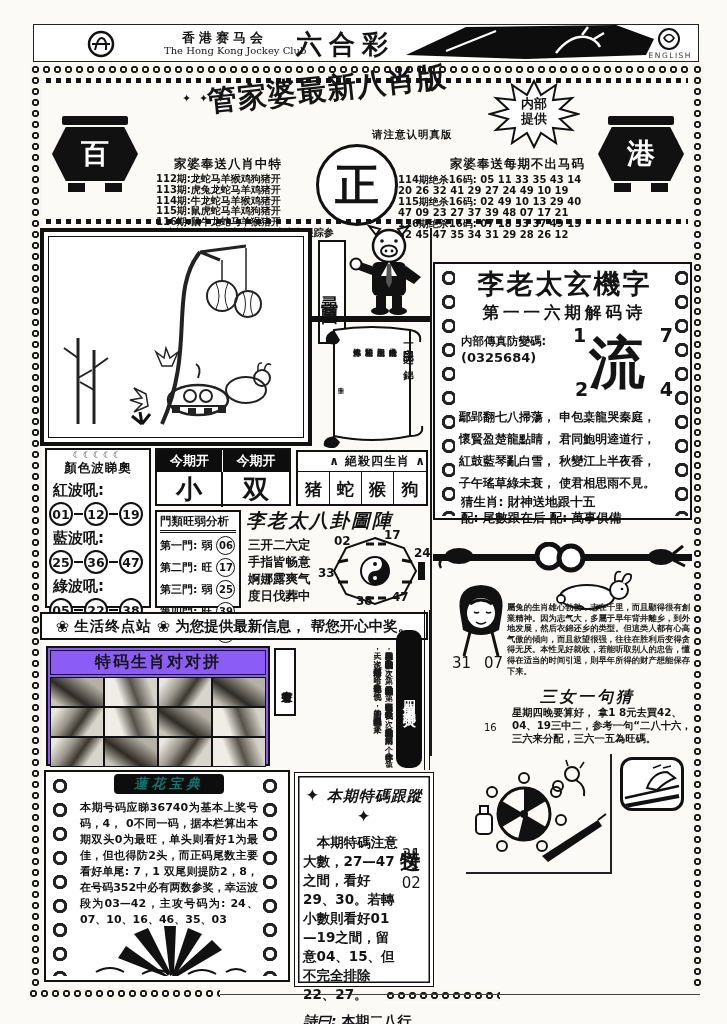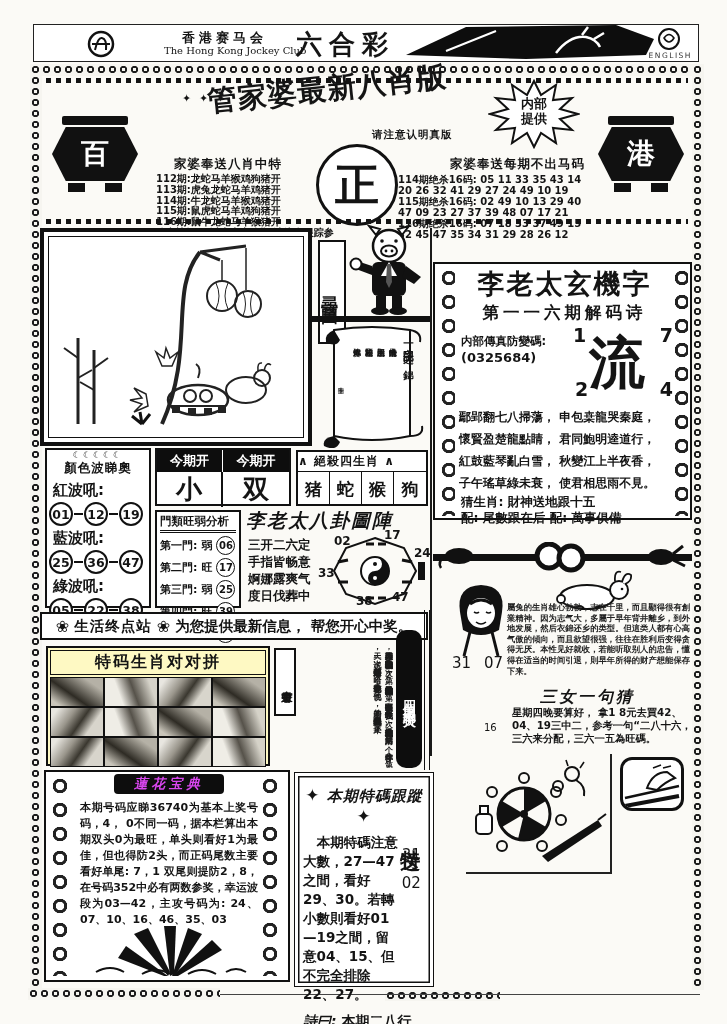"∧ 絕殺四生肖 ∧" div.b { text-align: left -> right }
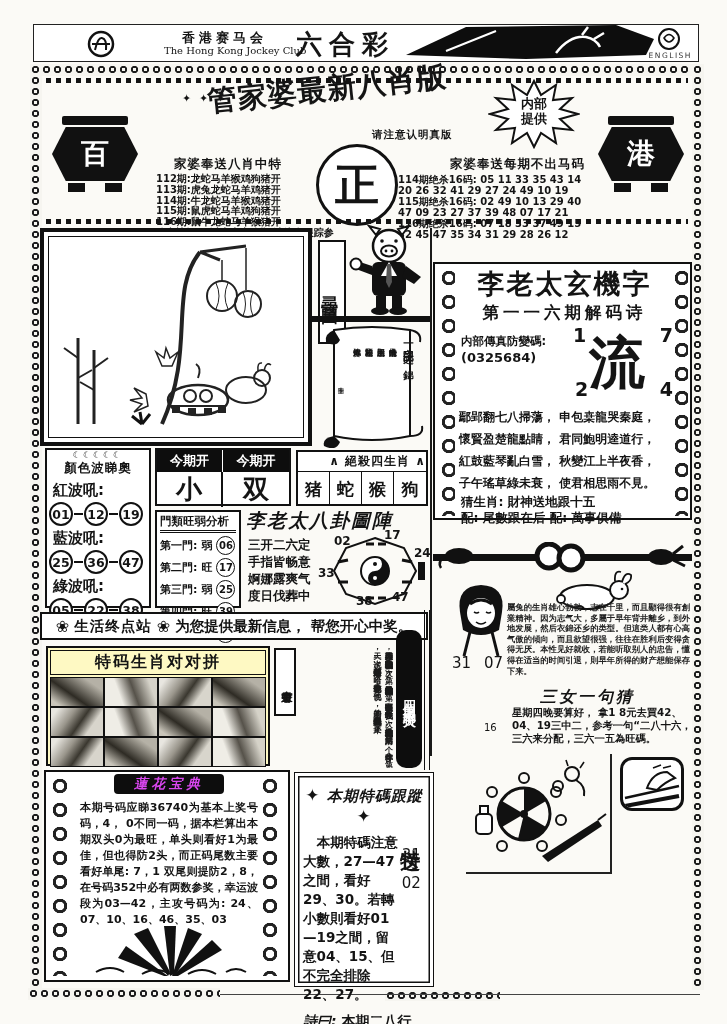"特码生肖对对拼" div.ab { background: #fef9c3 -> #8b5cf6 }
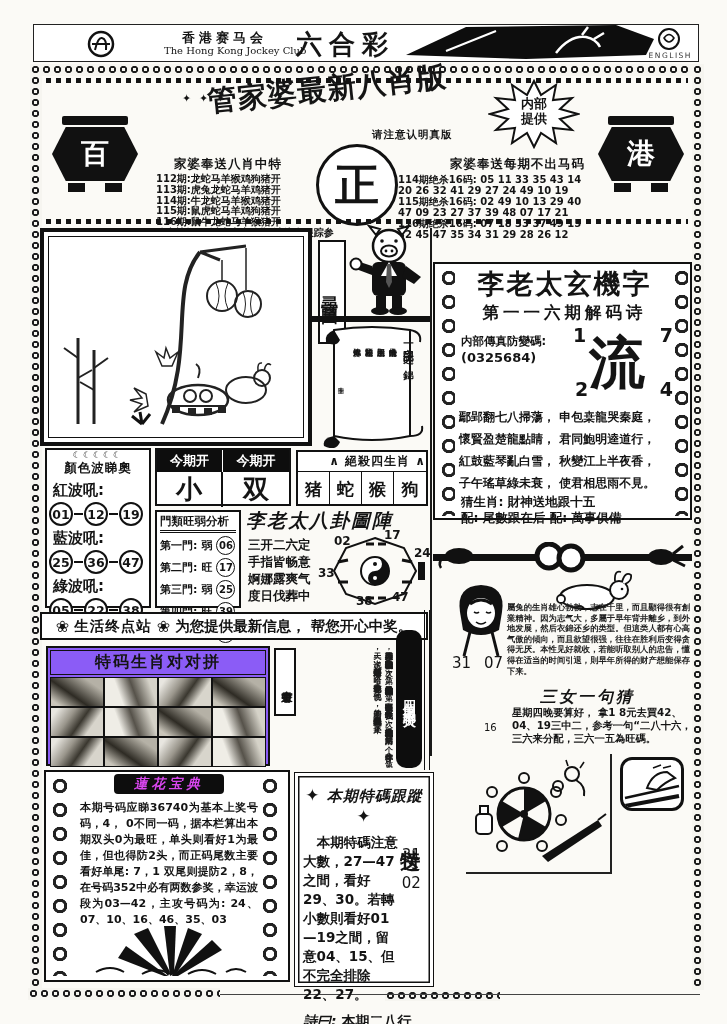"蓮花宝典" span.b { color: #d946ef -> #0f766e }
